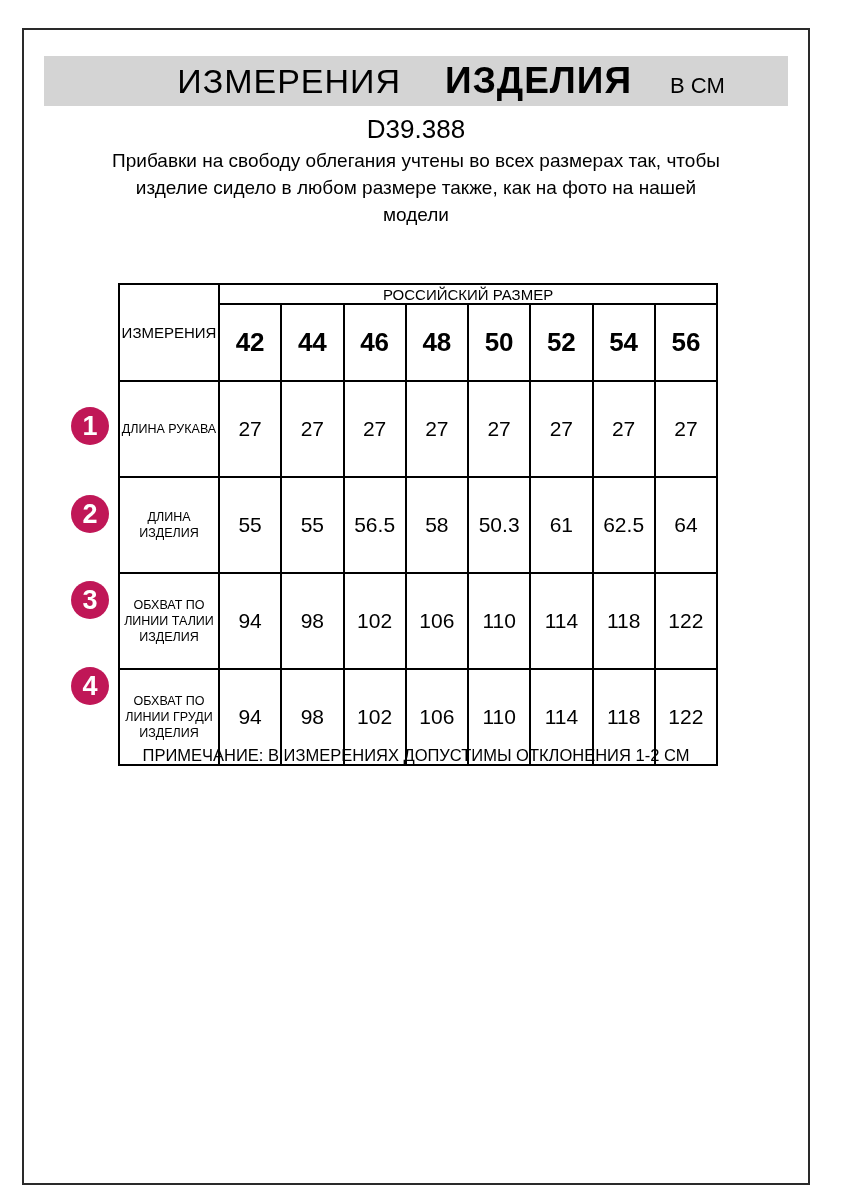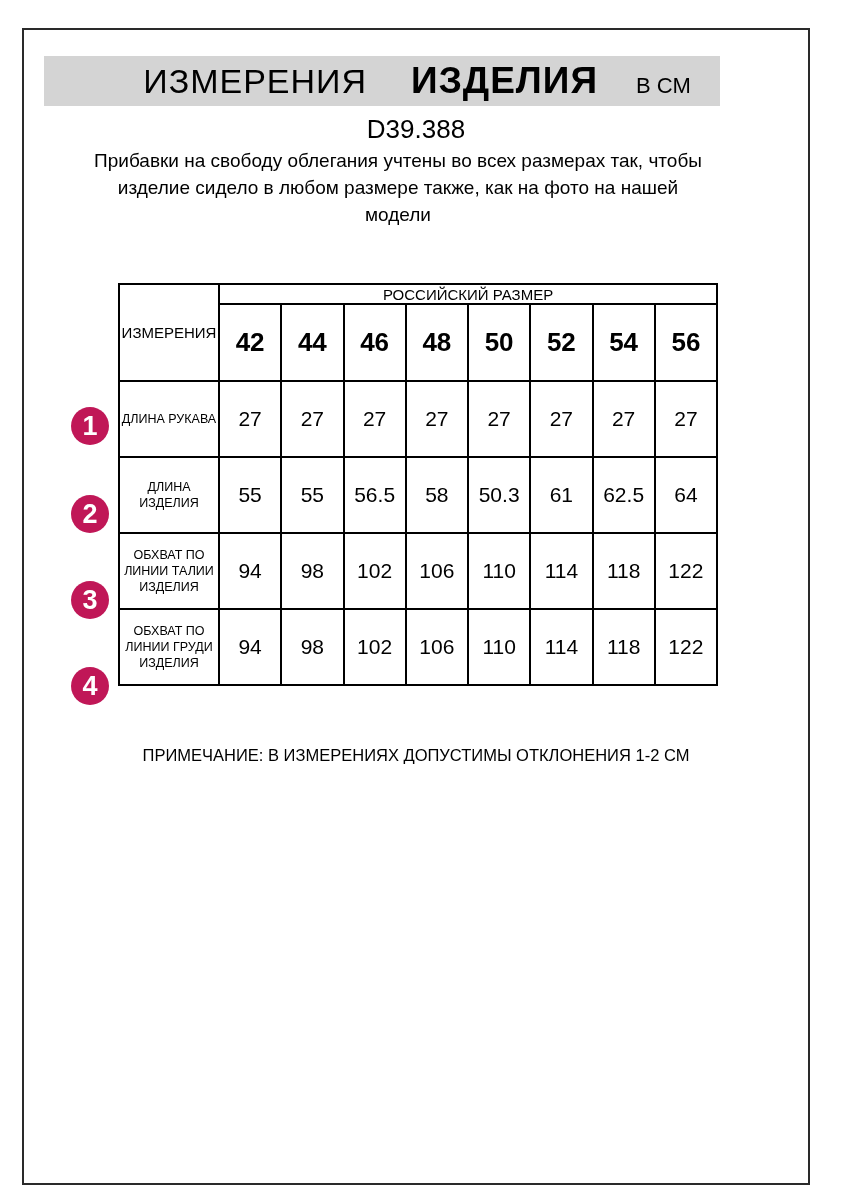"ИЗМЕРЕНИЯ ИЗДЕЛИЯ В СМ" .title-bar { width: 676px -> 744px }
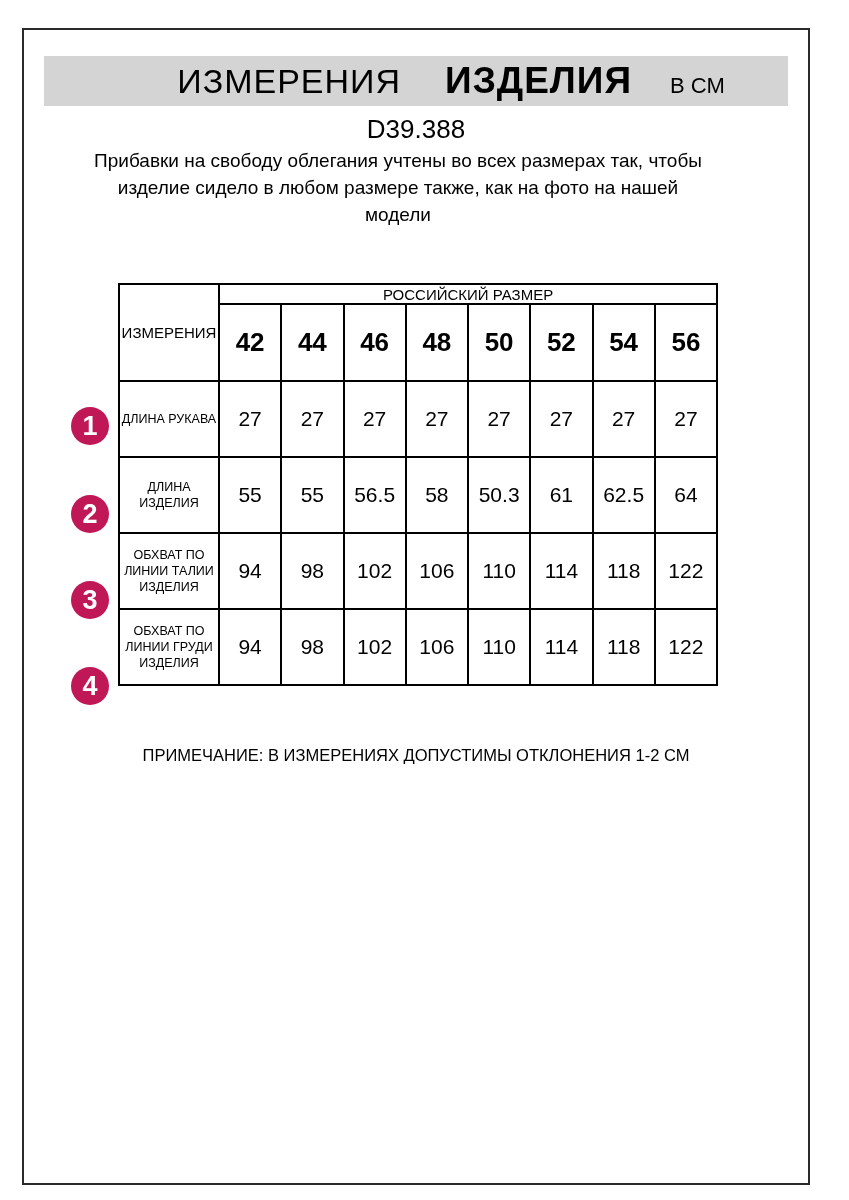"Прибавки на свободу облегания учтены" .description { left: 4px -> 22px }
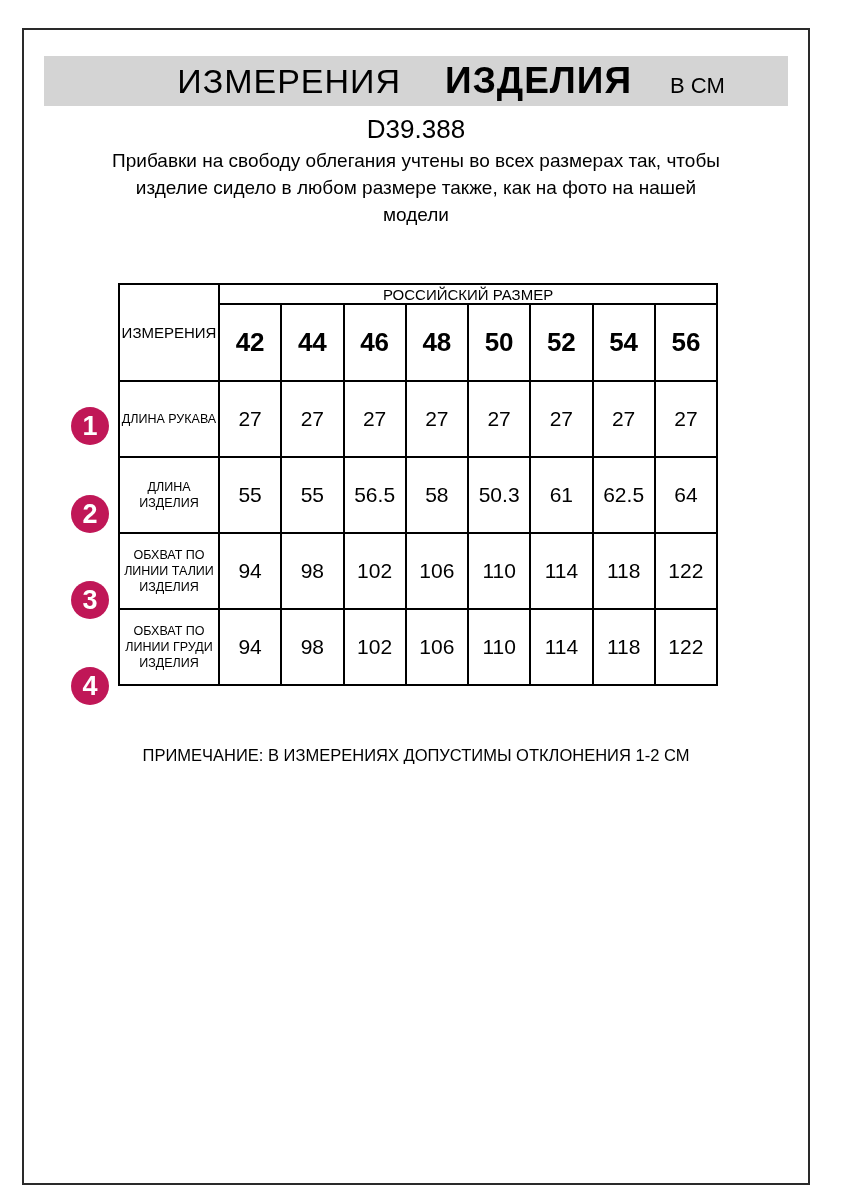"ДЛИНА РУКАВА" tr.row-data td { height: 76px -> 96px }
